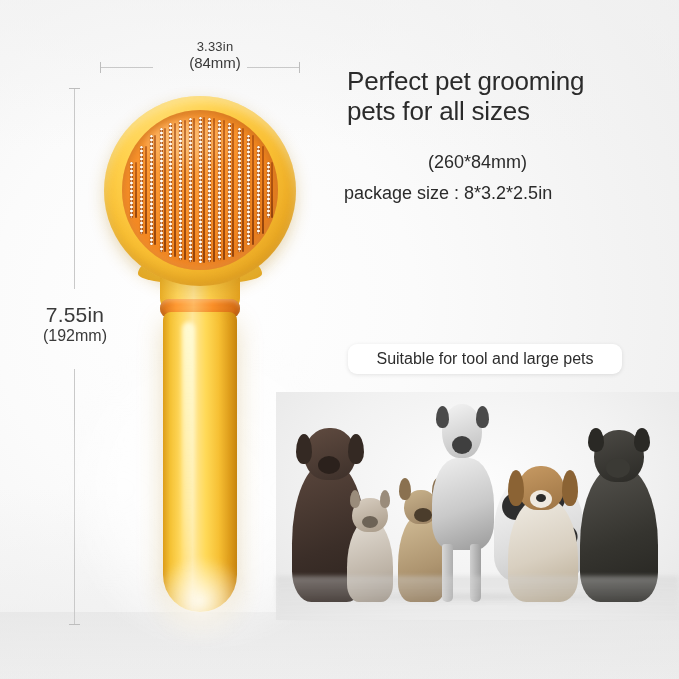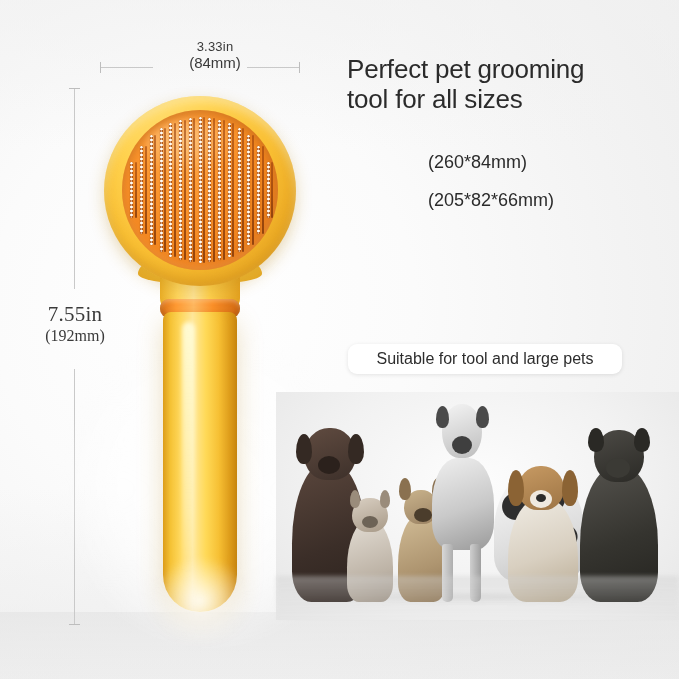"Perfect pet grooming" .title { top: 54px -> 66px }
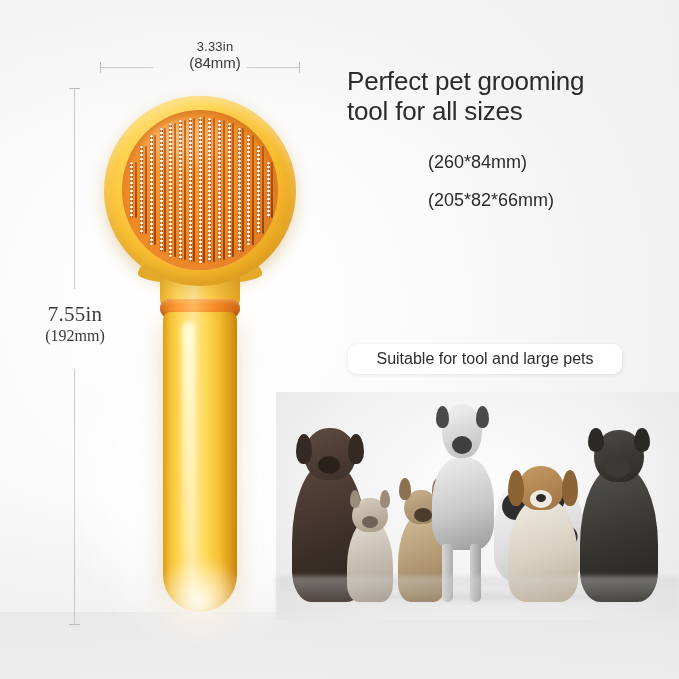"tool for all sizes" div { text: tool -> pets }
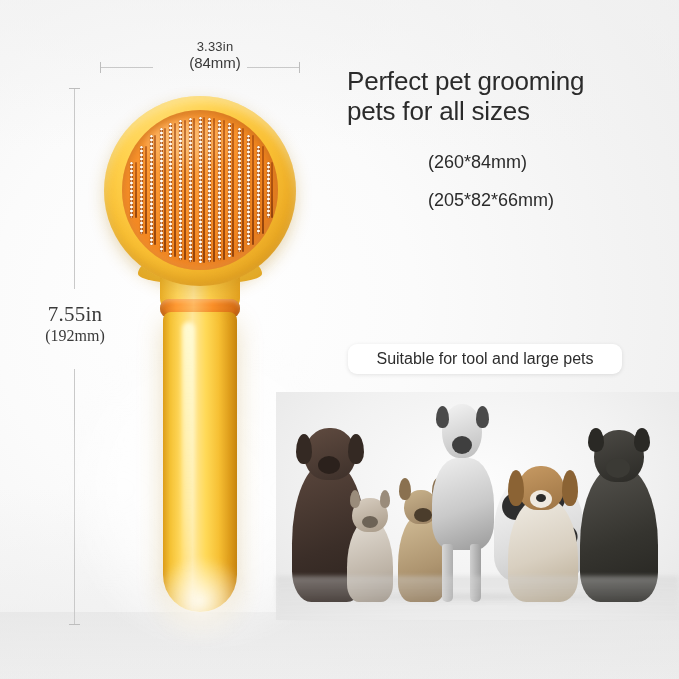"package size : 8*3.2*2.5in" div.spec-line { html: none -> <div>package size : 8*3.2*2.5in</div> }
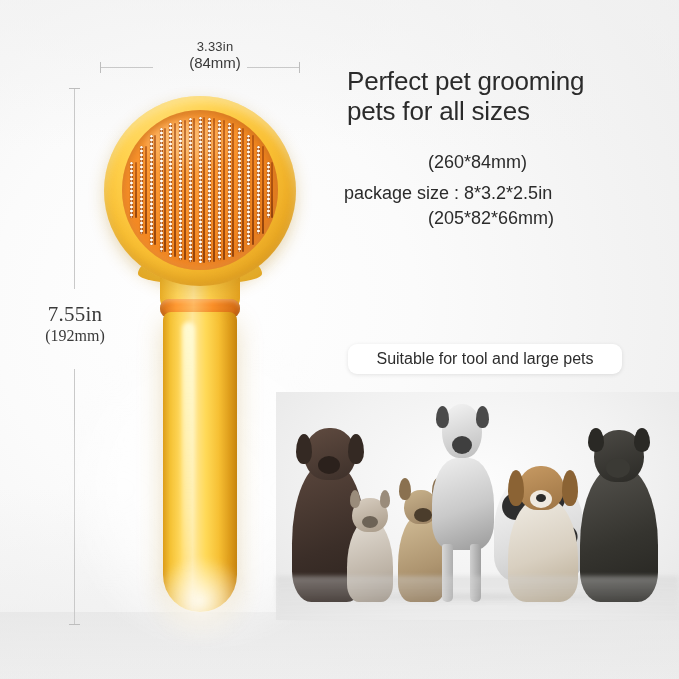"(205*82*66mm)" div.spec-line { html: <div>(205*82*66mm)</div> -> none }
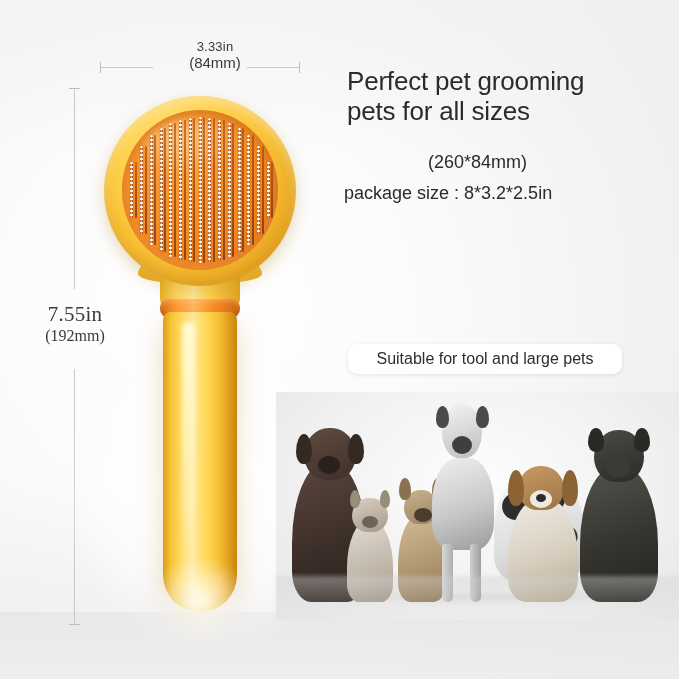"7.55in" .lbl-left { font-family: Liberation Serif, serif -> none }
